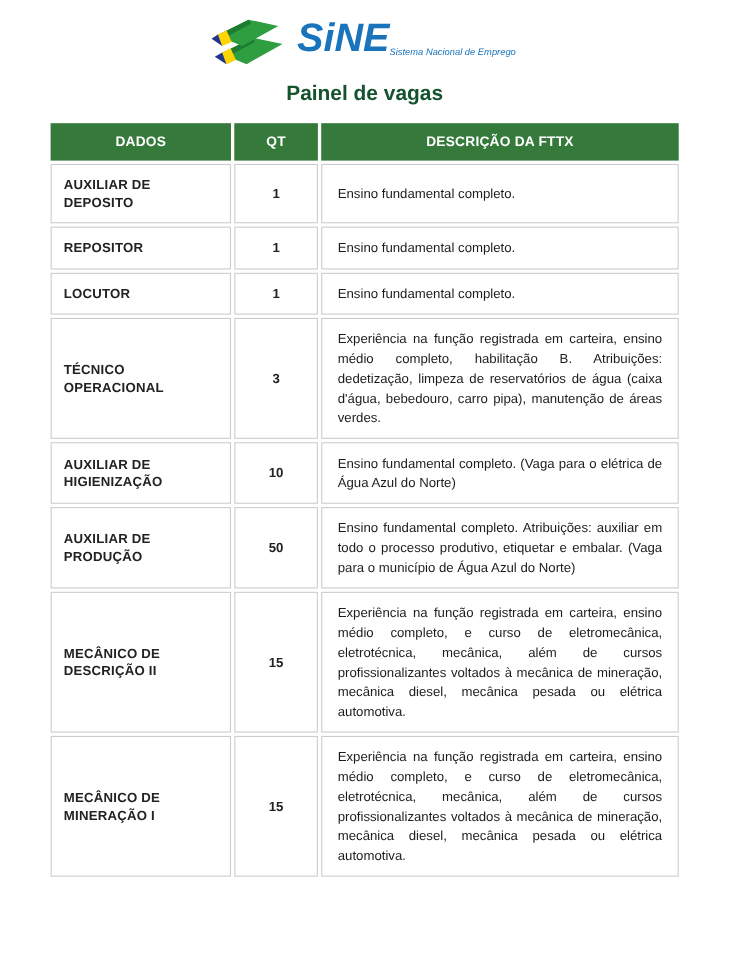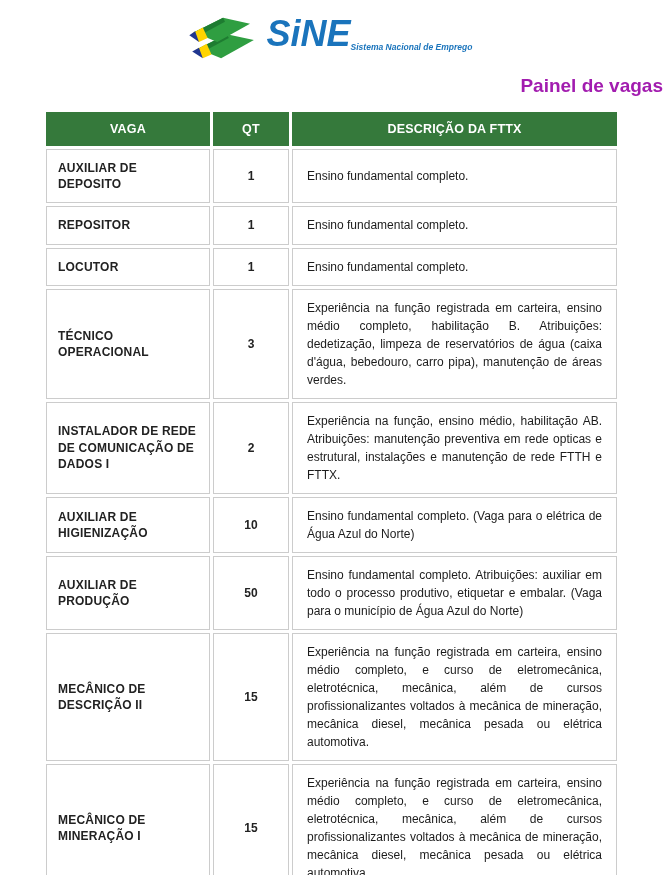"Sistema Nacional de Emprego" .tagline { font-weight: bold -> normal }
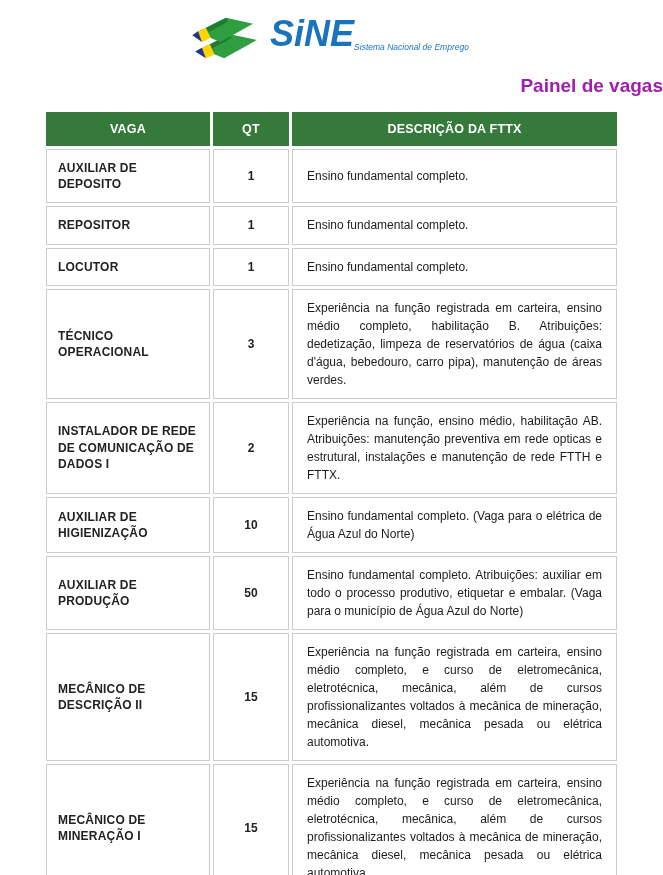"Painel de vagas" .page-title { color: #a21caf -> #14532d; text-align: right -> center }
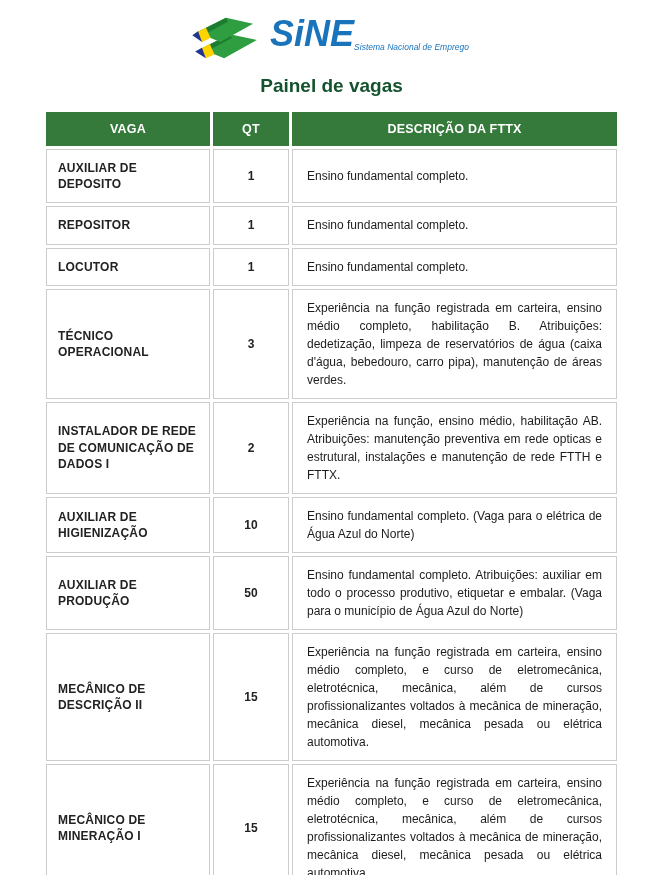"VAGA" th { text: VAGA -> DADOS }
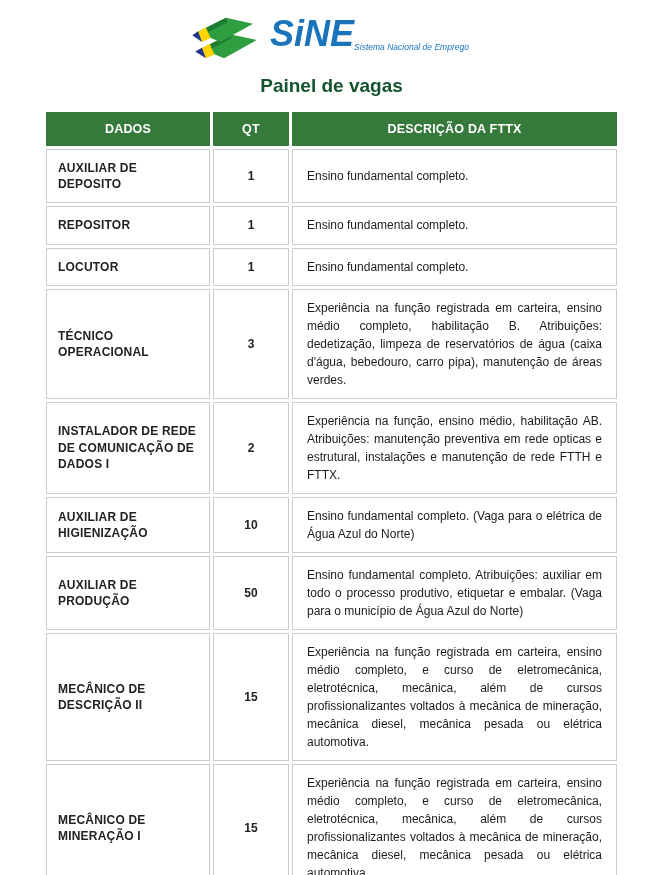"INSTALADOR DE REDE DE COMUNICAÇÃO" tr { html: <tr> <td>INSTALADOR DE REDE DE COMUNICAÇÃO DE DADOS I</td> <td>2</td> <td>Experiência na função, ensino médio, habilitação AB. Atribuições: manutenção preventiva em rede opticas e estrutural, instalações e manutenção de rede FTTH e FTTX.</td> </tr> -> none }
